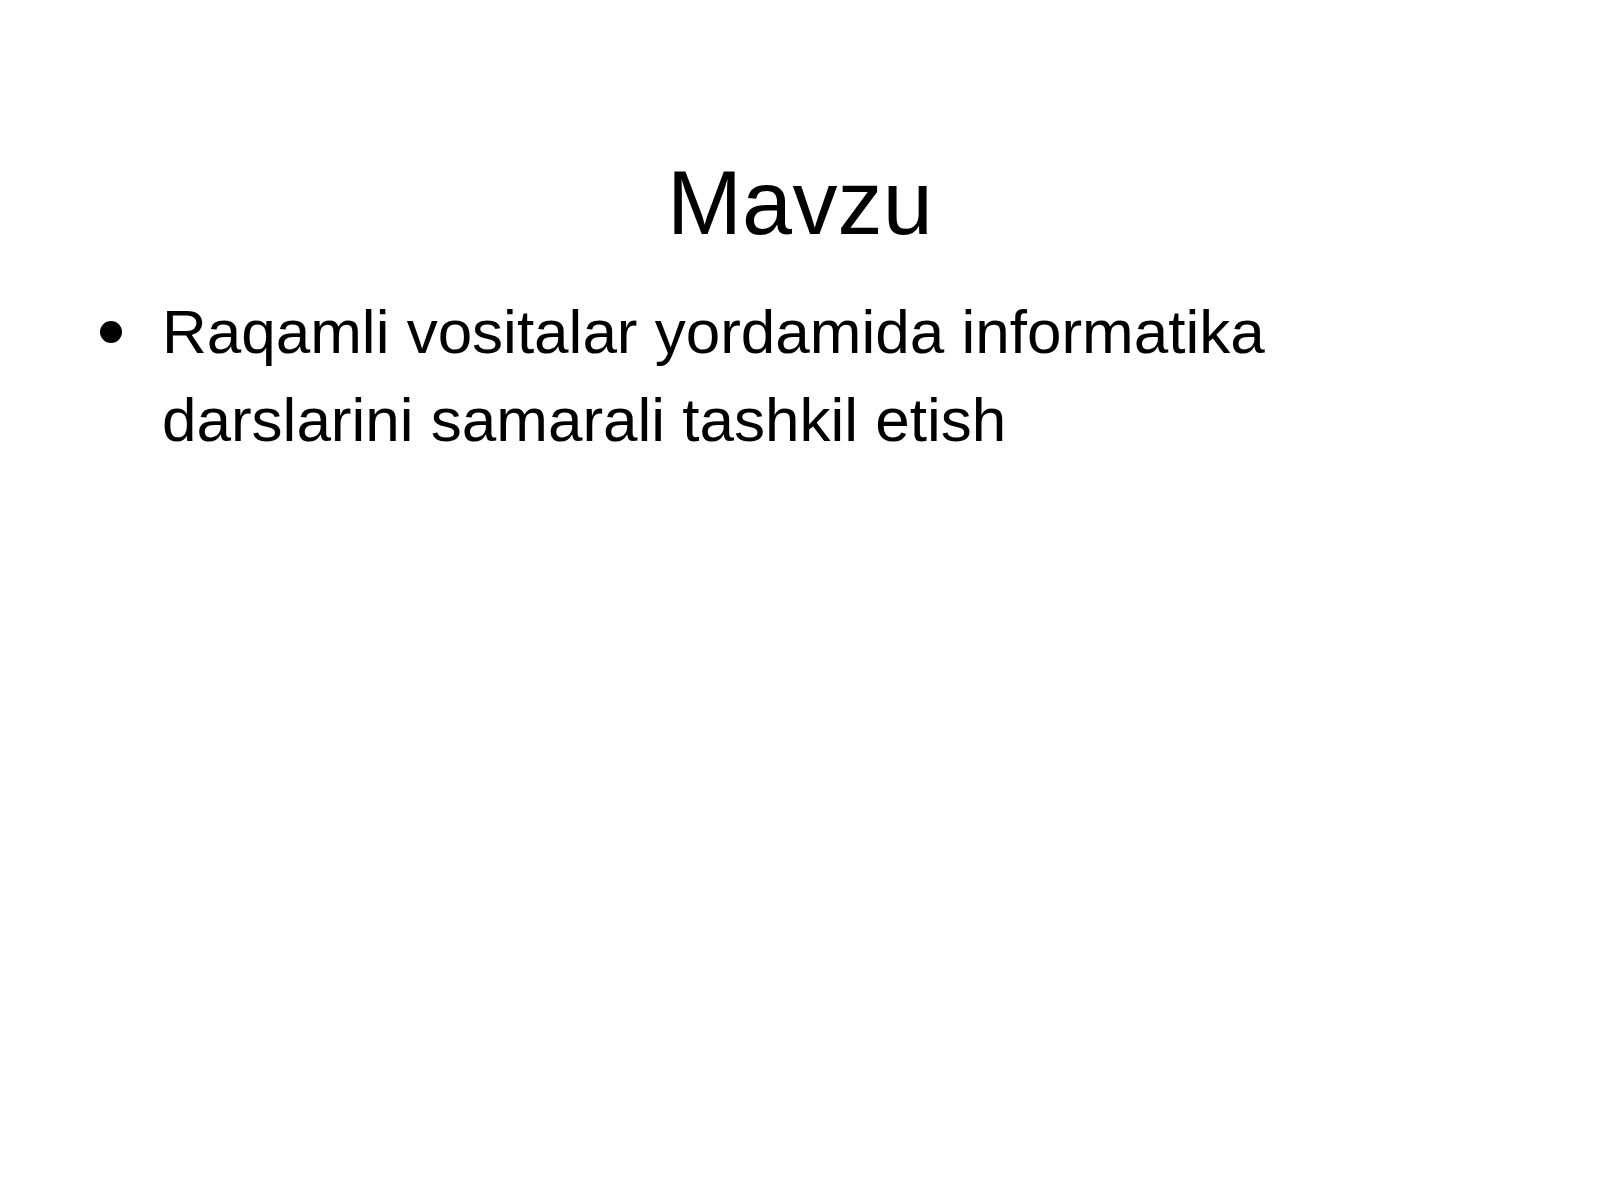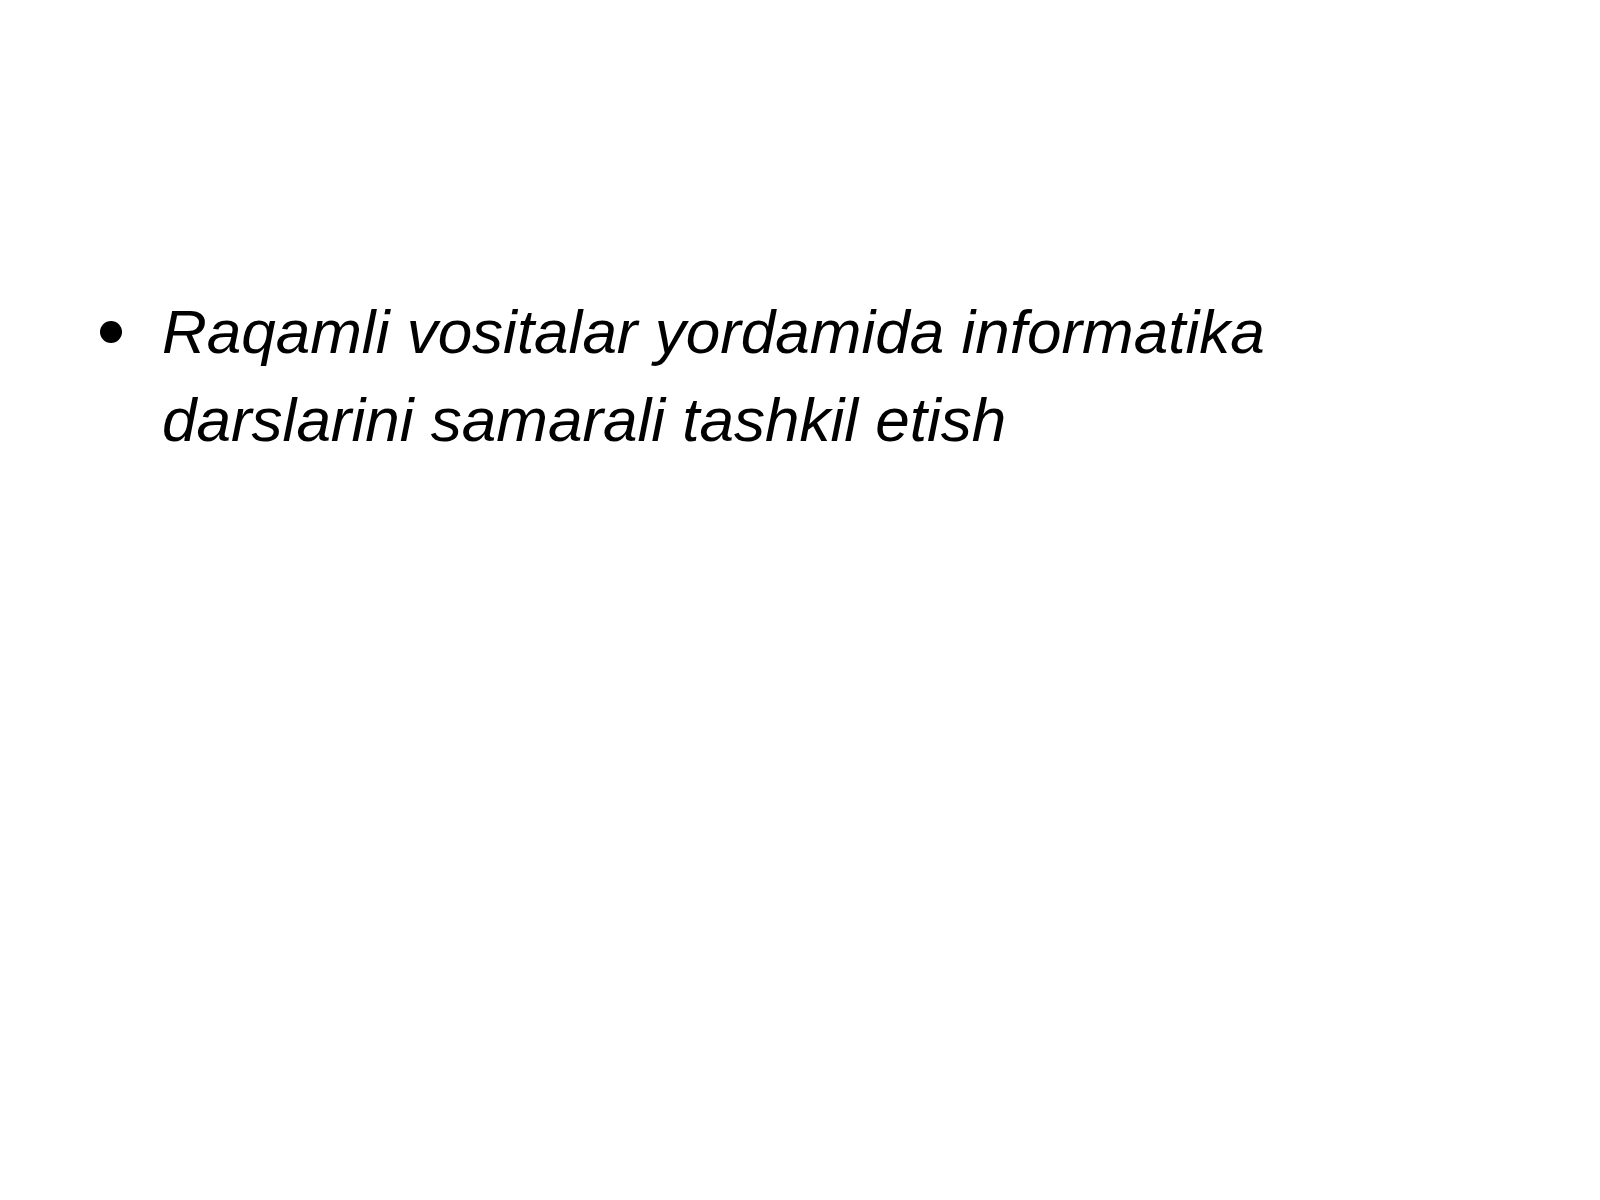"Mavzu" div.title-placeholder { html: none -> <div> <h1>Mavzu</h1> </div> }
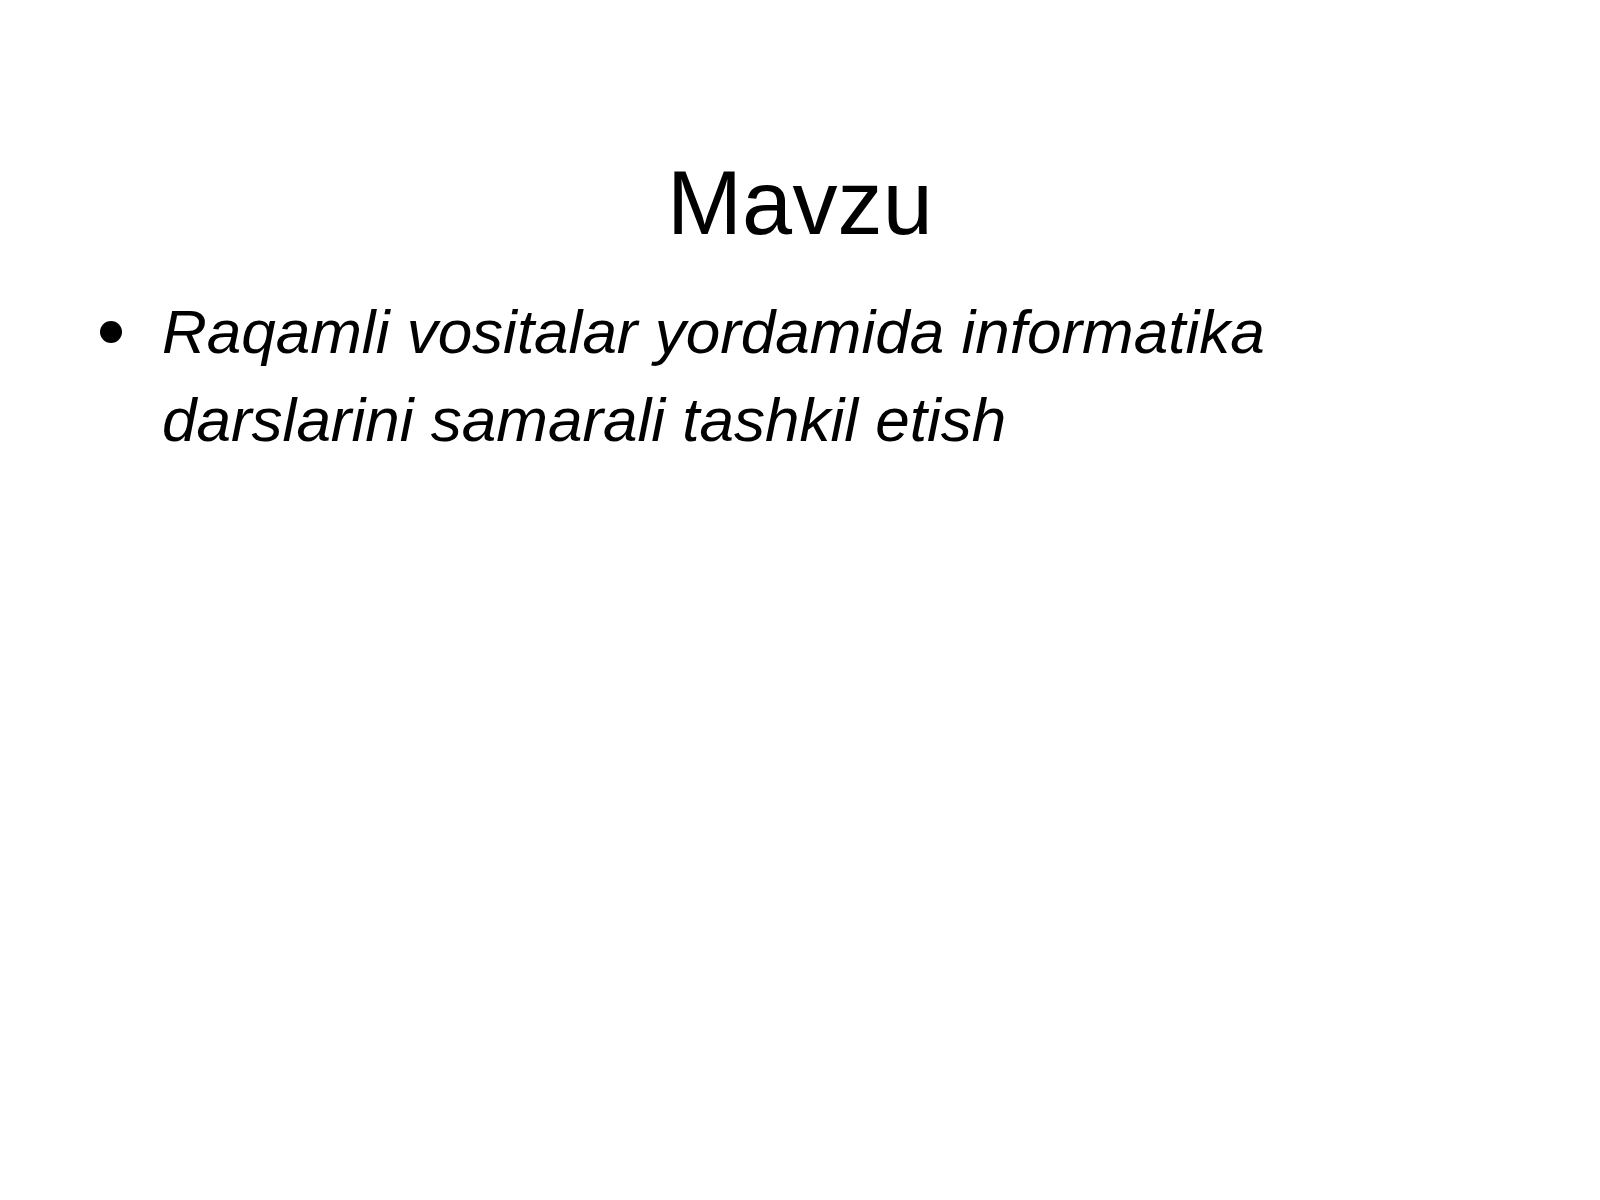"Raqamli vositalar yordamida informatika" li.bullet-item .bullet-text { font-style: italic -> none }
